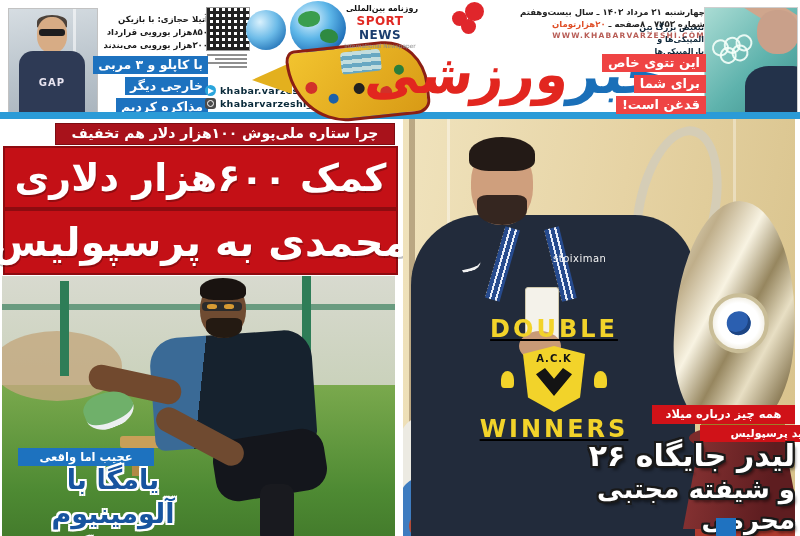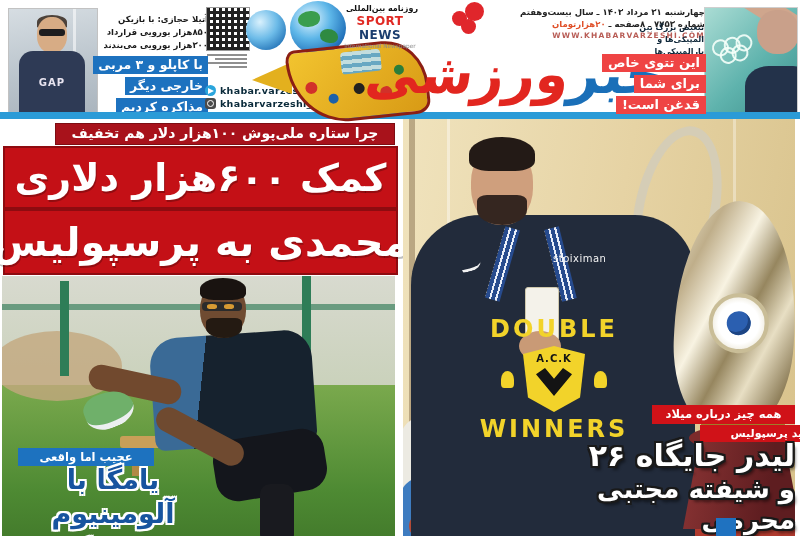"DOUBLE" .pr-print { text-decoration: none -> underline }
